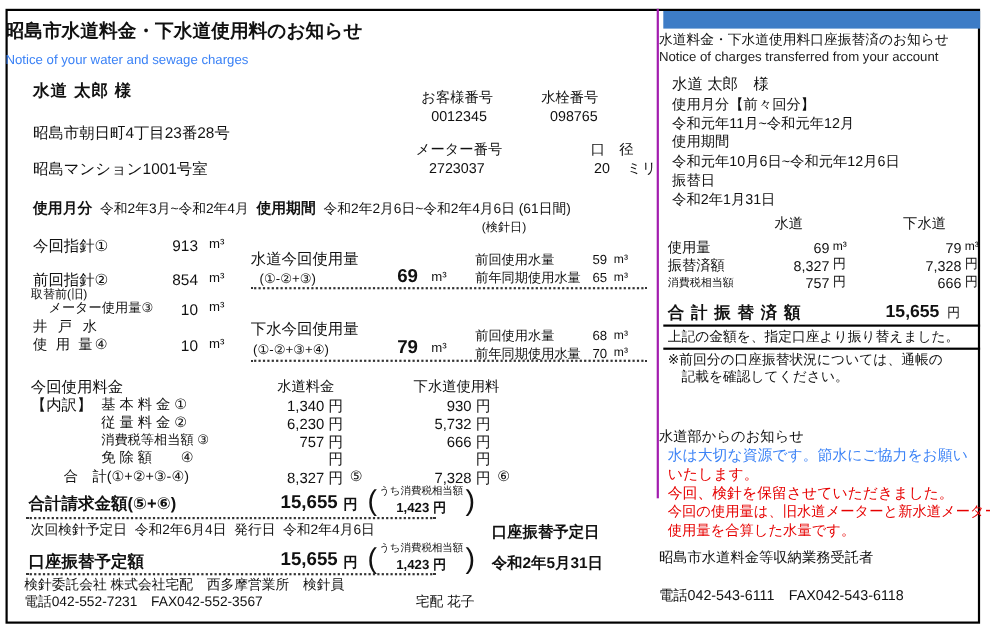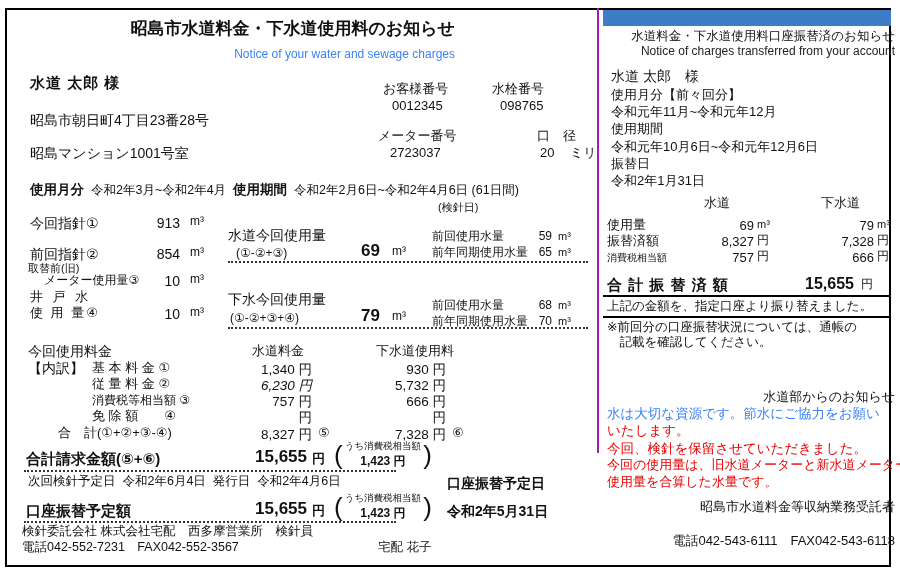"昭島市水道料金・下水道使用料のお知らせ" .ctr { text-align: right -> left }
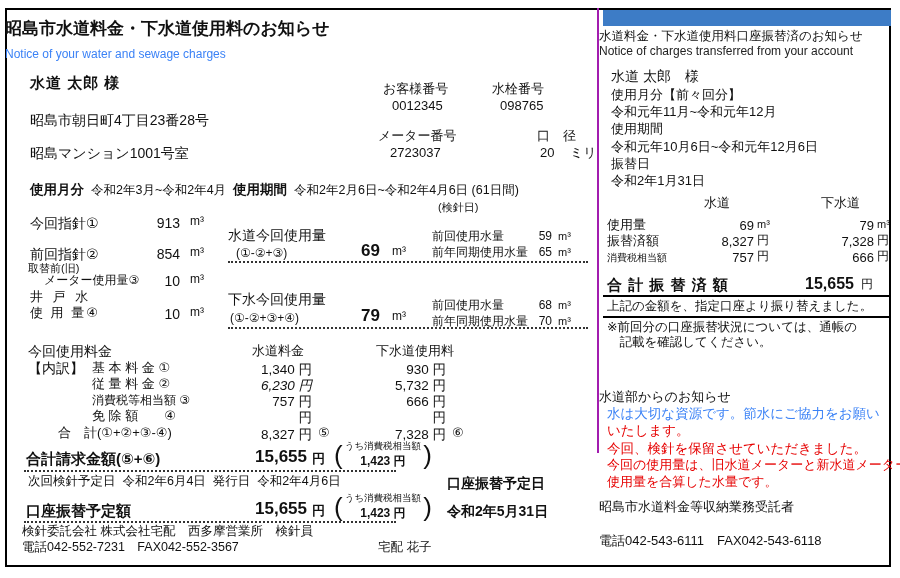"6,230 円" div.cell { font-style: italic -> none }
